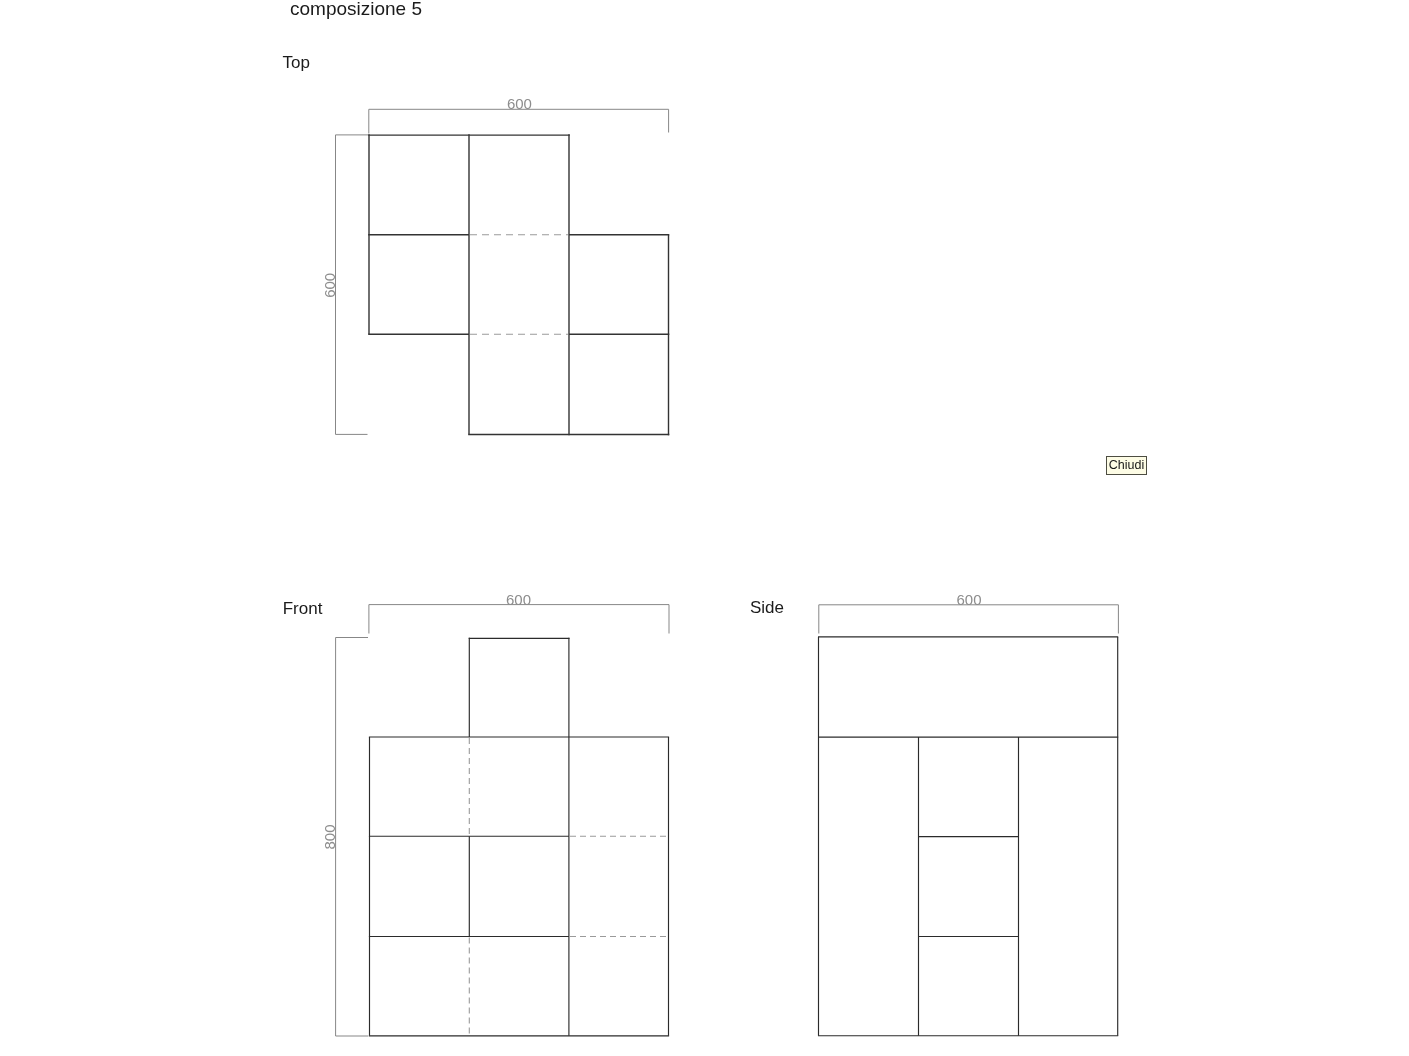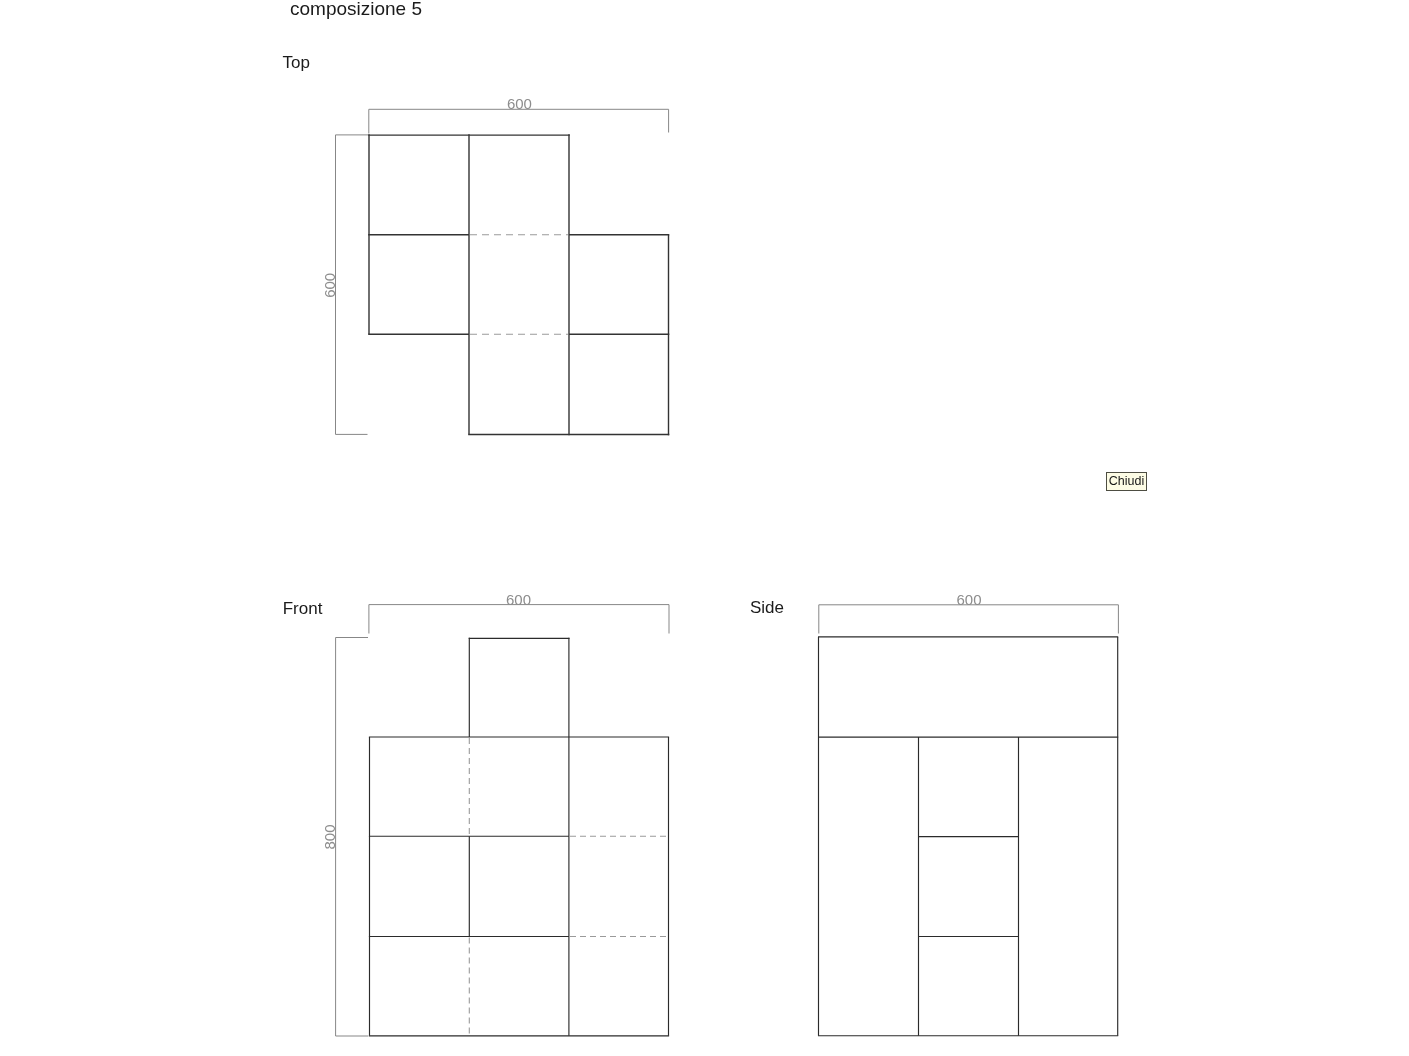"Chiudi" .chiudi { top: 472px -> 456px }
